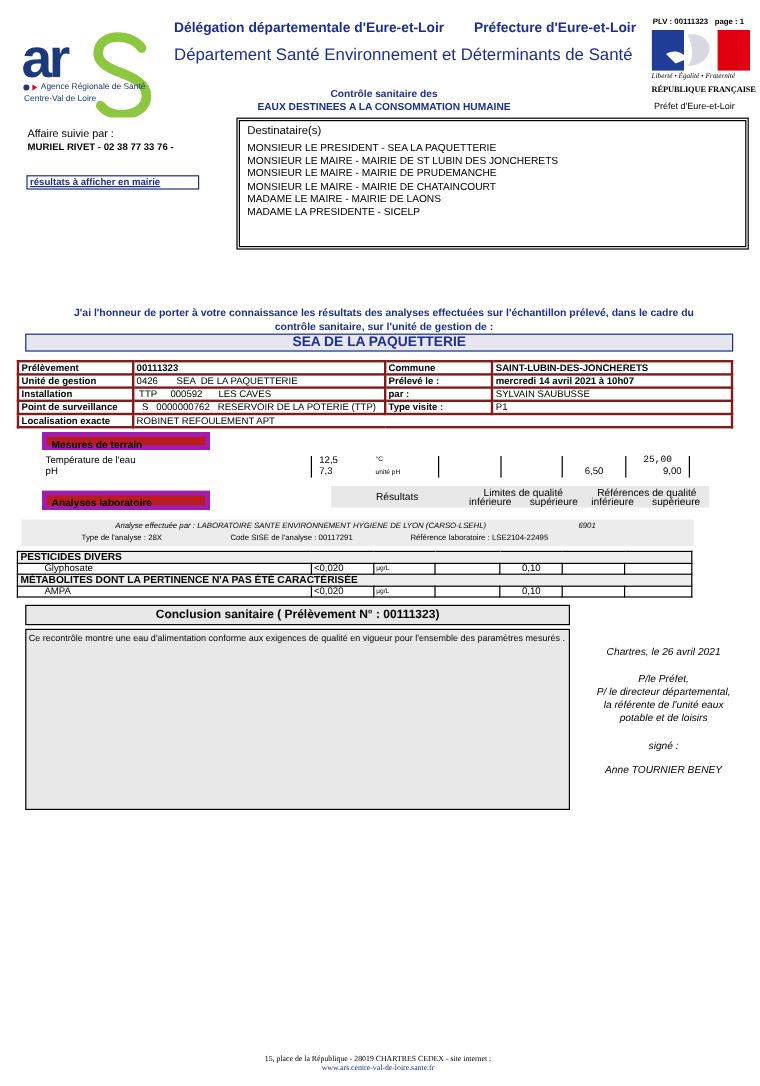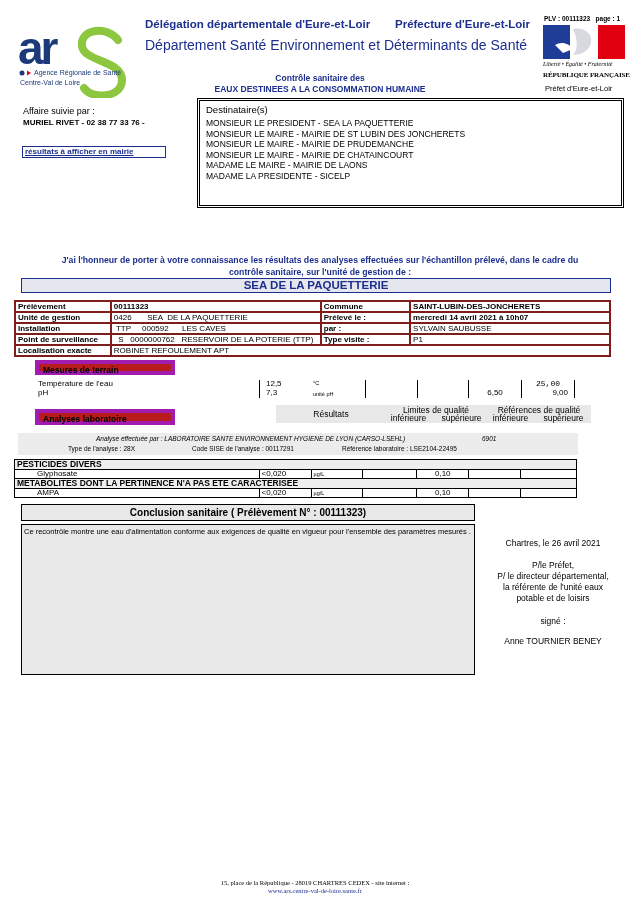"Chartres, le 26 avril 2021" .sign { font-style: none -> italic }
